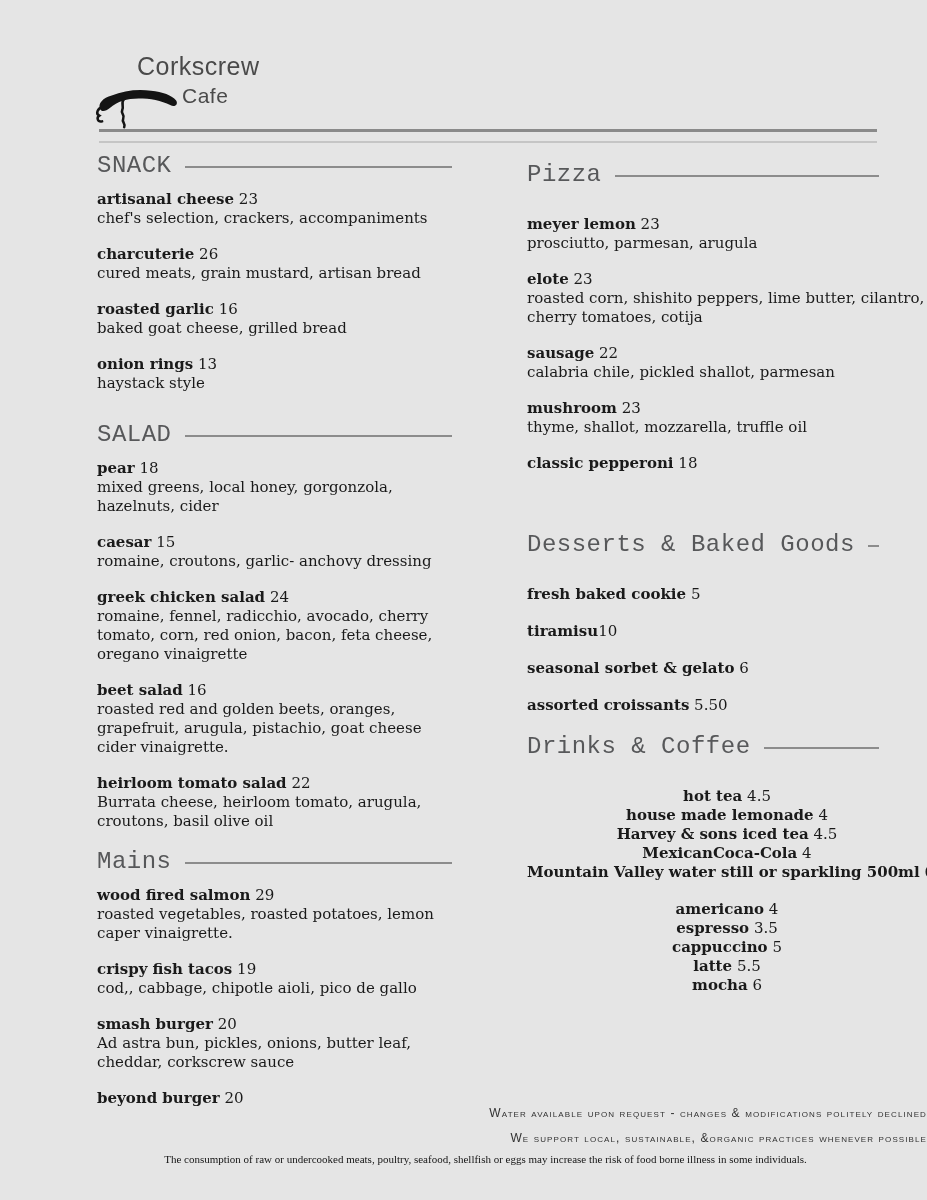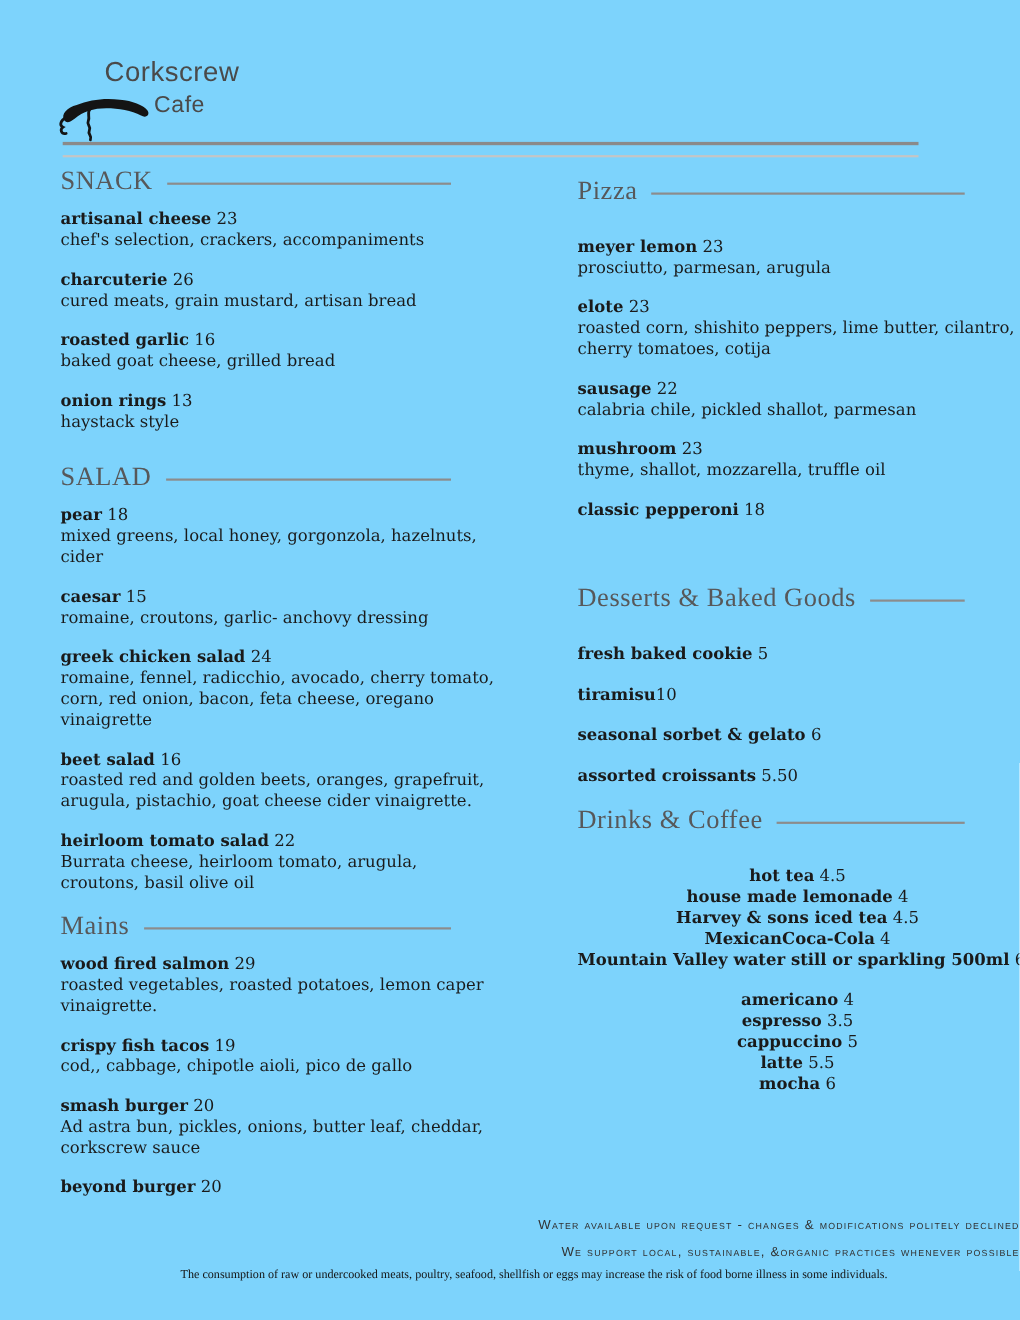"Corkscrew" .page { background: #7dd3fc -> #e5e5e5; padding-left: none -> 42px }
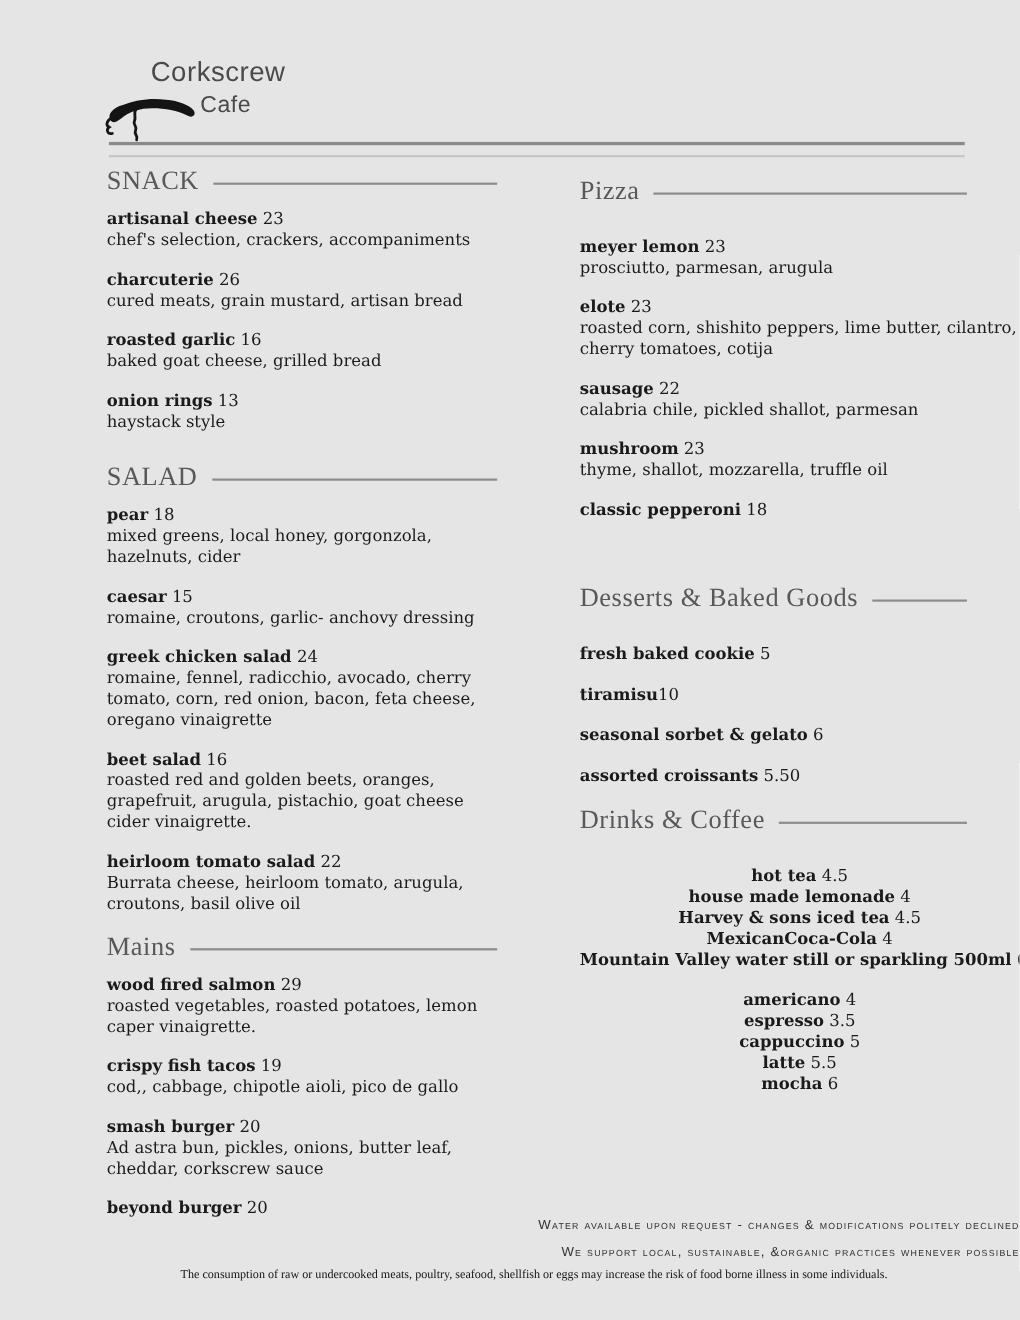"SNACK" .section-title { font-family: Liberation Serif, serif -> Liberation Mono, monospace }
